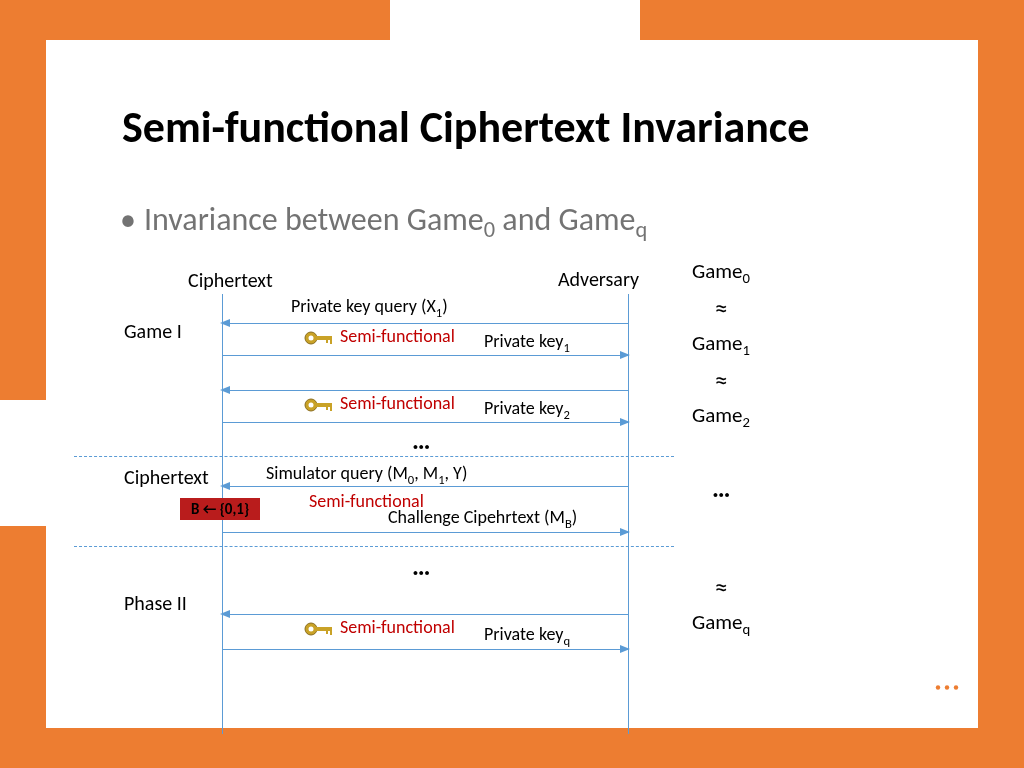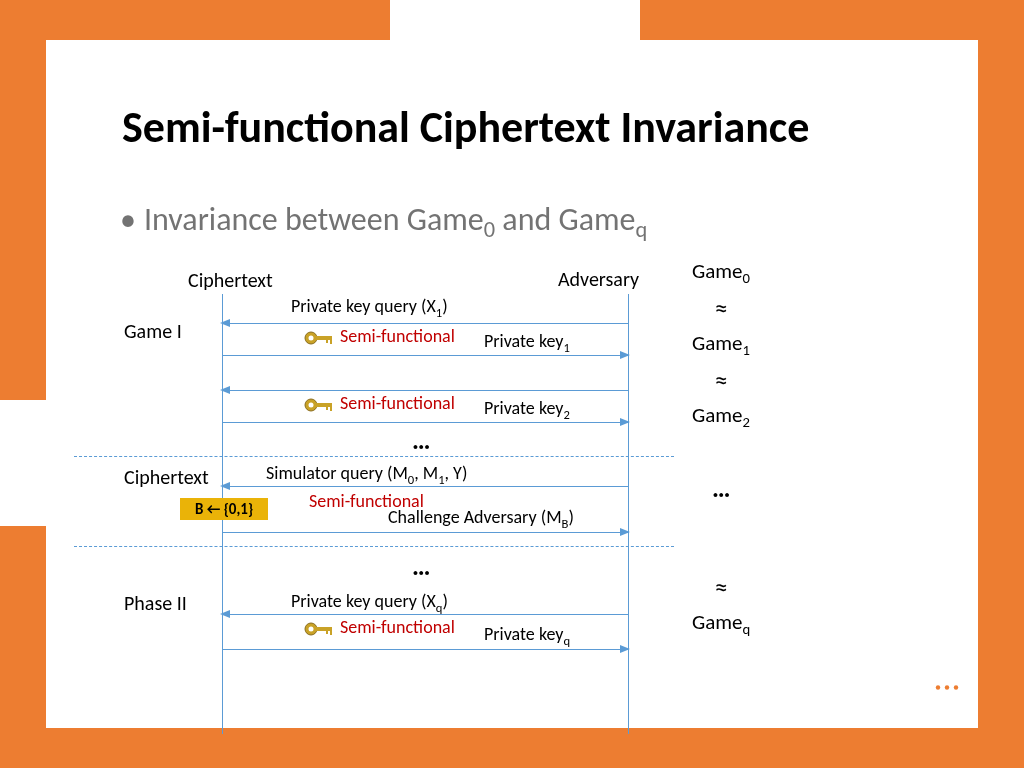"B ← {0,1}" .b-chip { background: #eab308 -> #b91c1c; width: 88px -> 80px }
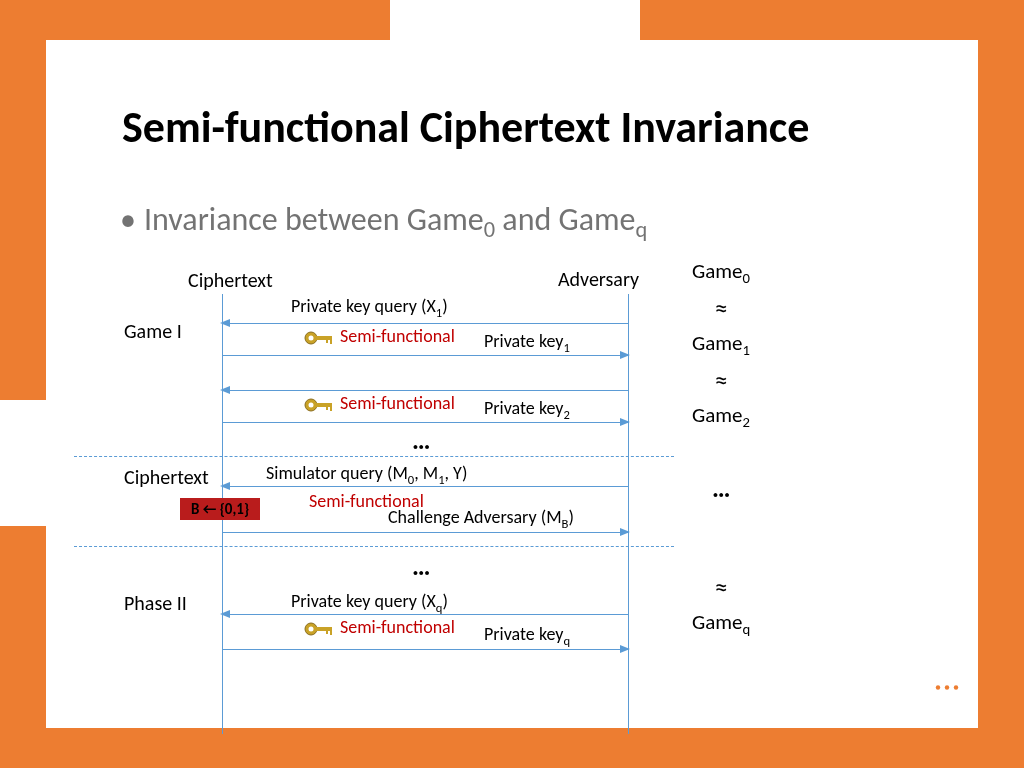"Challenge Adversary (M" span { text: Adversary -> Cipehrtext }
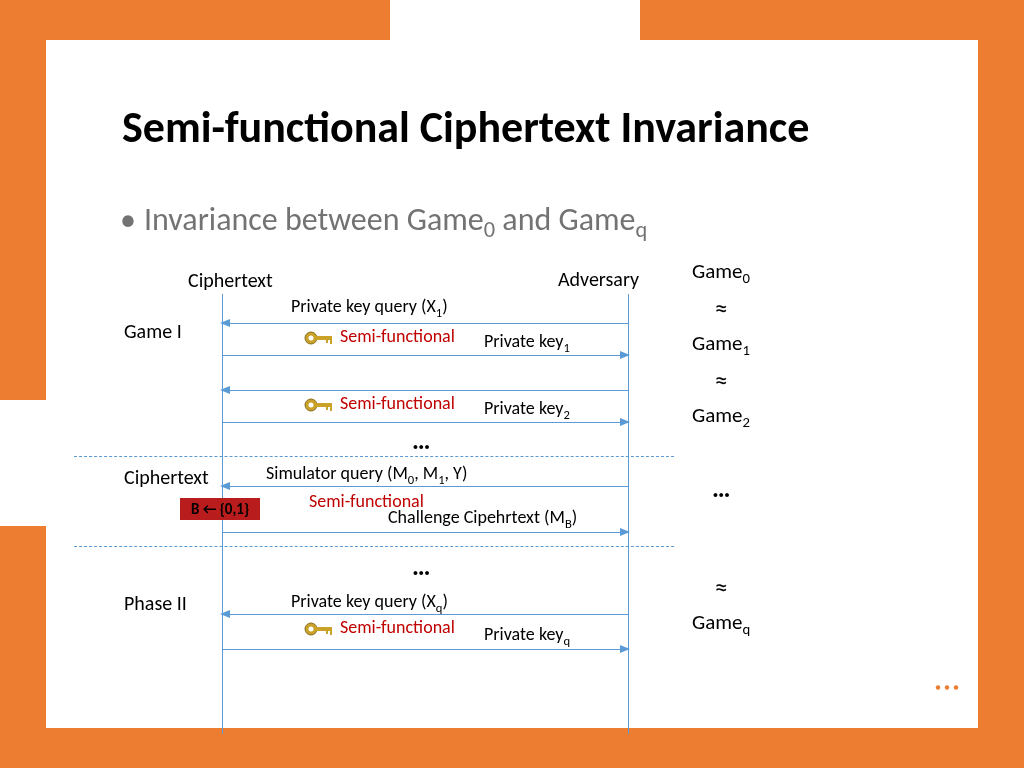"Private key query (Xq)" div.msg { html: <div> <span>Private key query (X</span><sub>q</sub><span>)</span> </div> -> none }
